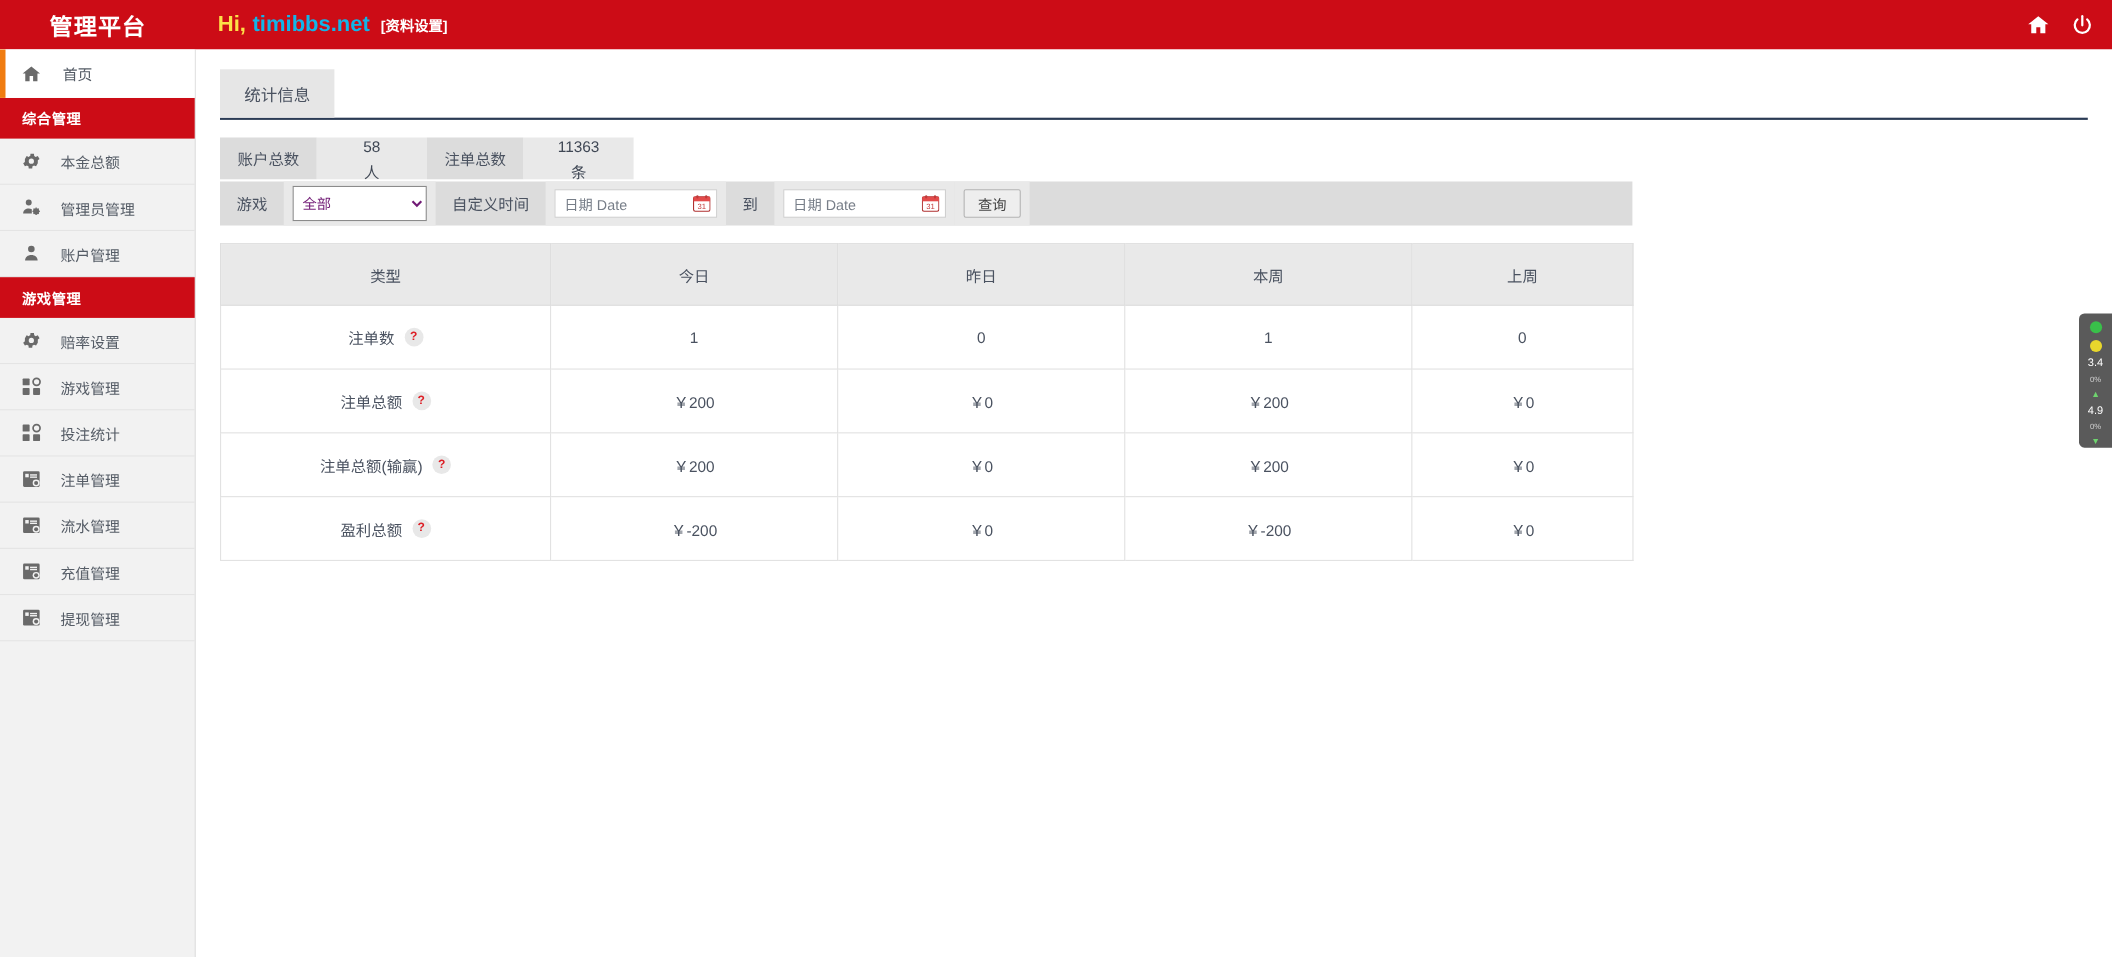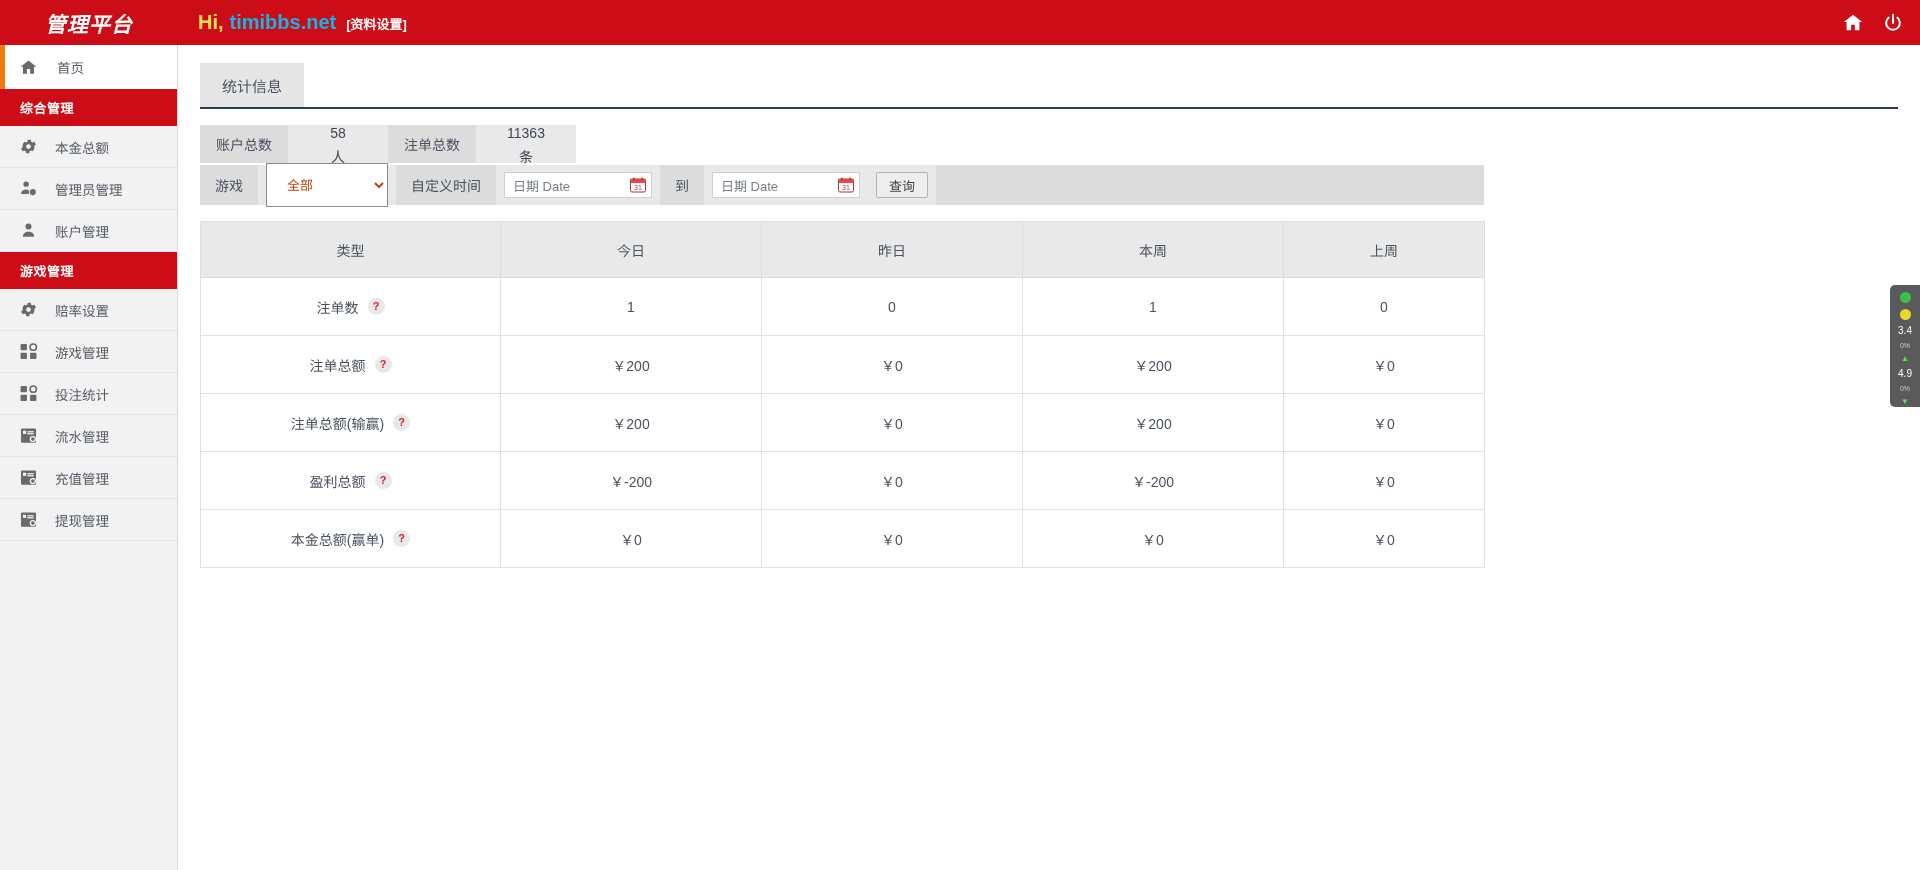"管理平台" .brand { font-style: italic -> none }
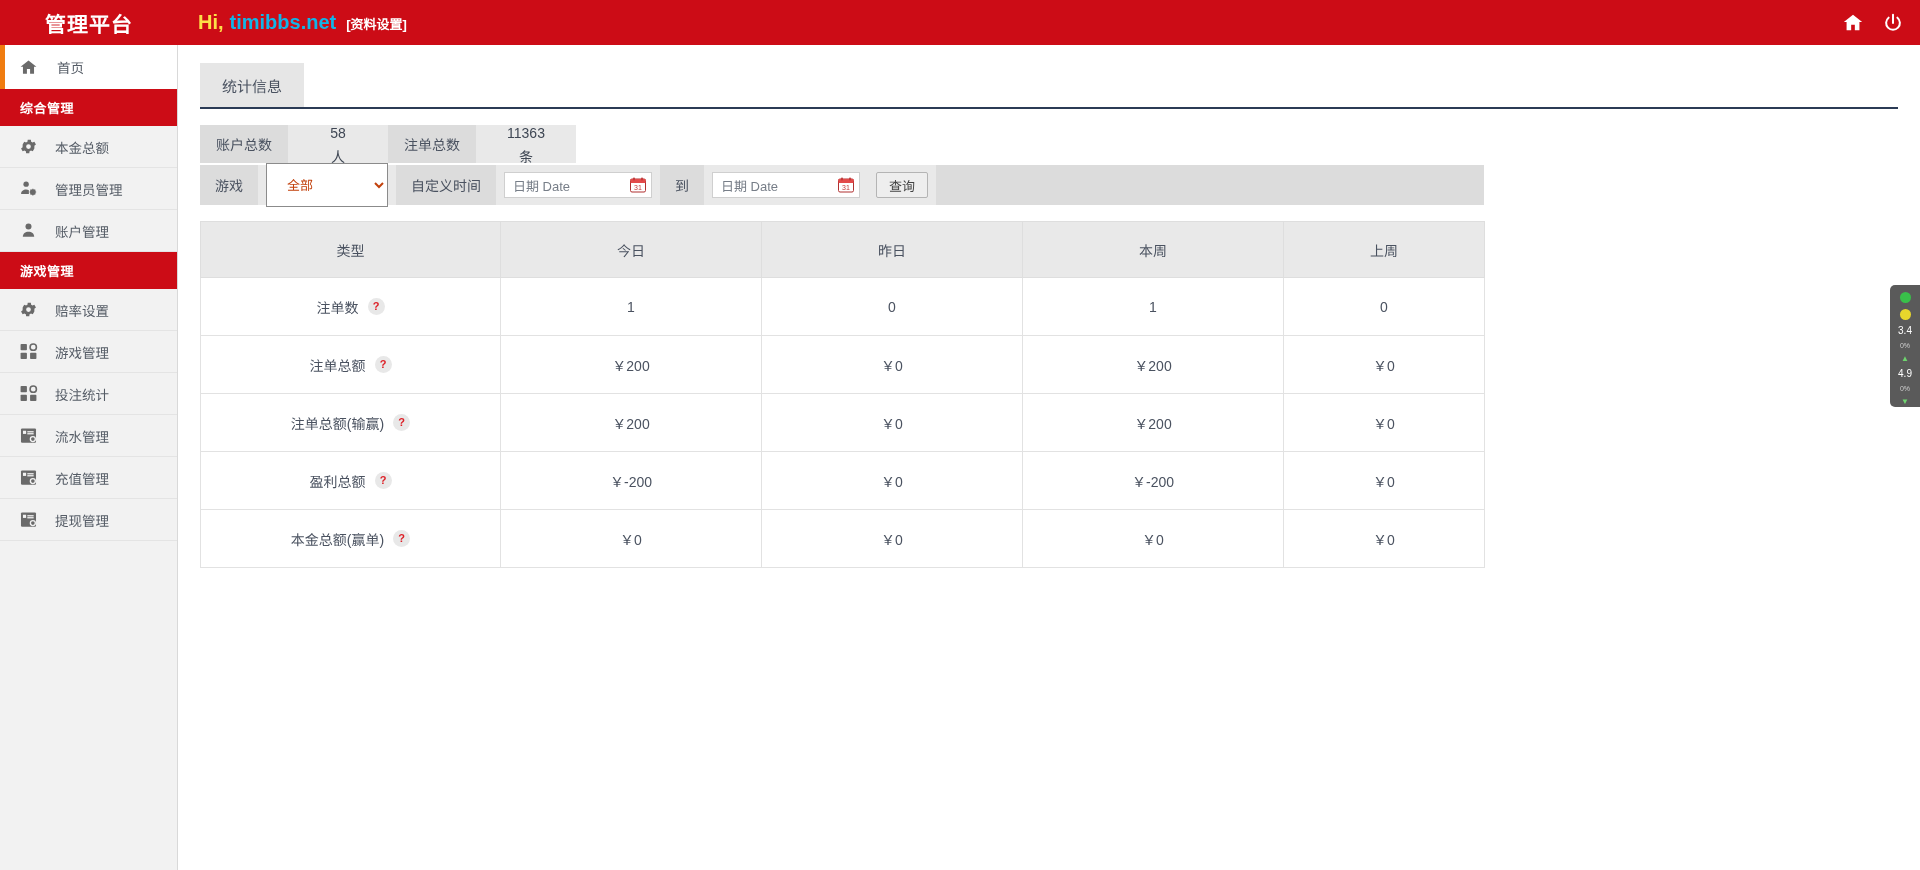"全部" .fselect { color: #c2410c -> #701a75; height: 44px -> 32px; padding-left: 16px -> 4px }
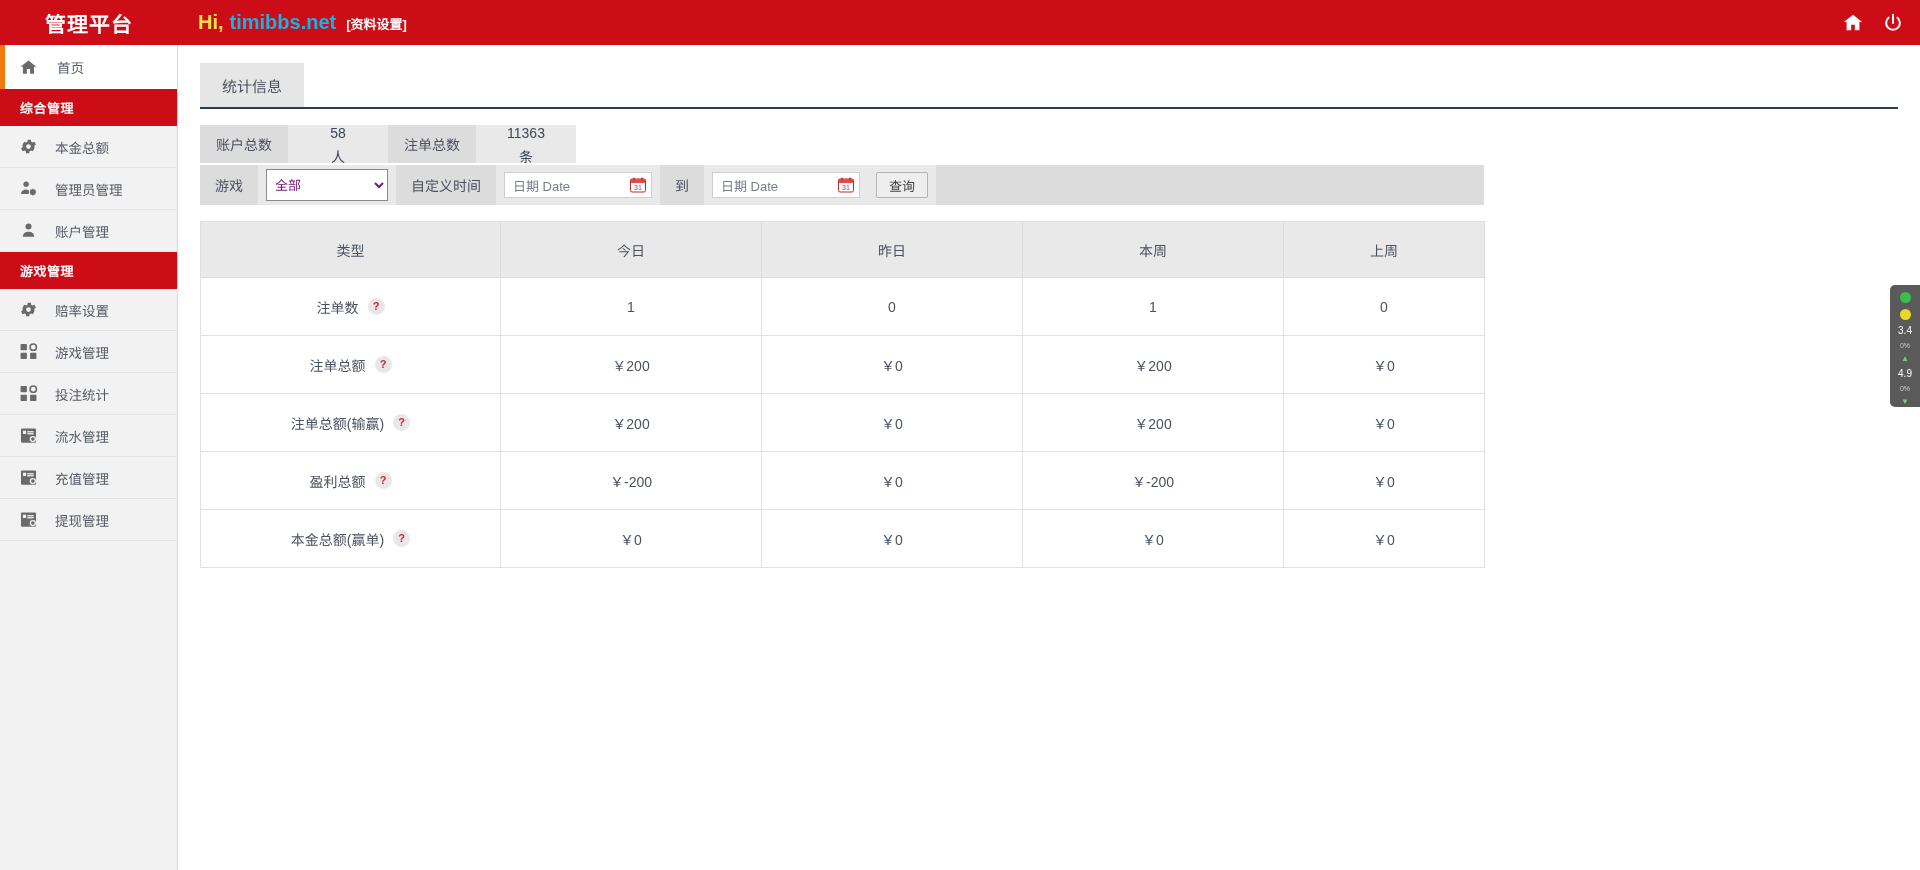"注单管理" div.side-item { html: none -> <div> <span> <svg> <rect></rect> <rect></rect> <rect></rect> <rect></rect> <circle></circle> <circle></circle> </svg> </span> <span>注单管理</span> </div> }
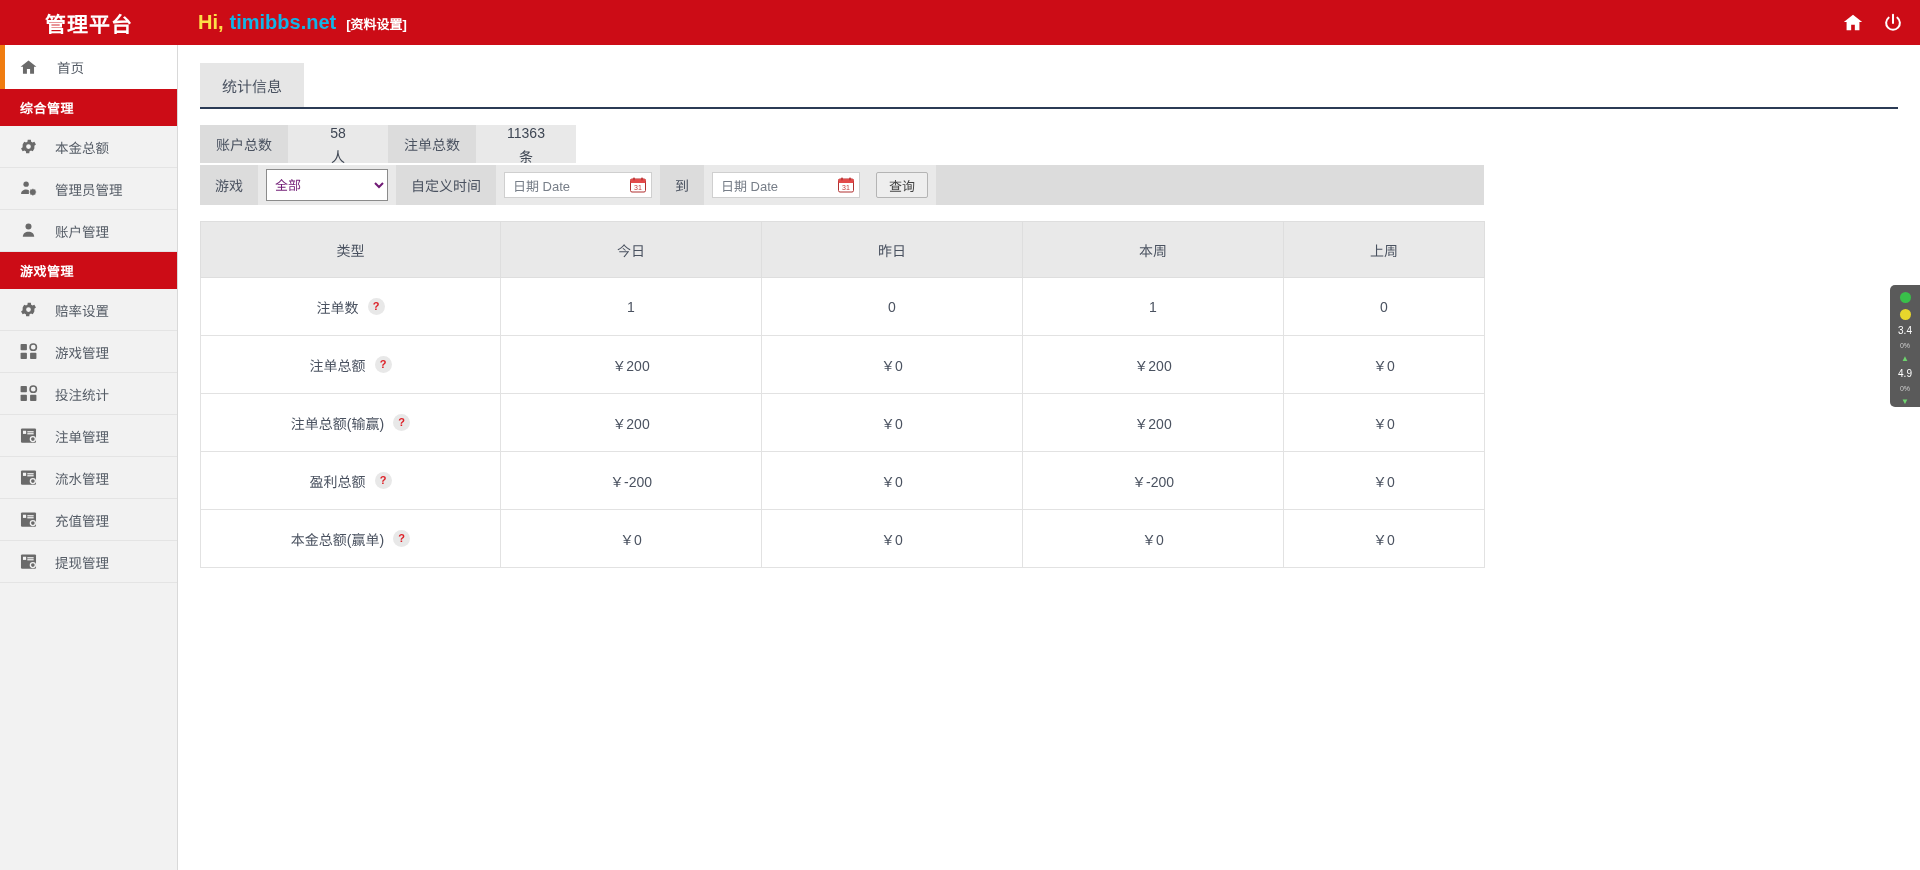"本金总额(赢单)" tr { html: <tr> <td> <span> <span>本金总额(赢单)</span> <span>?</span> </span> </td> <td>￥0</td> <td>￥0</td> <td>￥0</td> <td>￥0</td> </tr> -> none }
